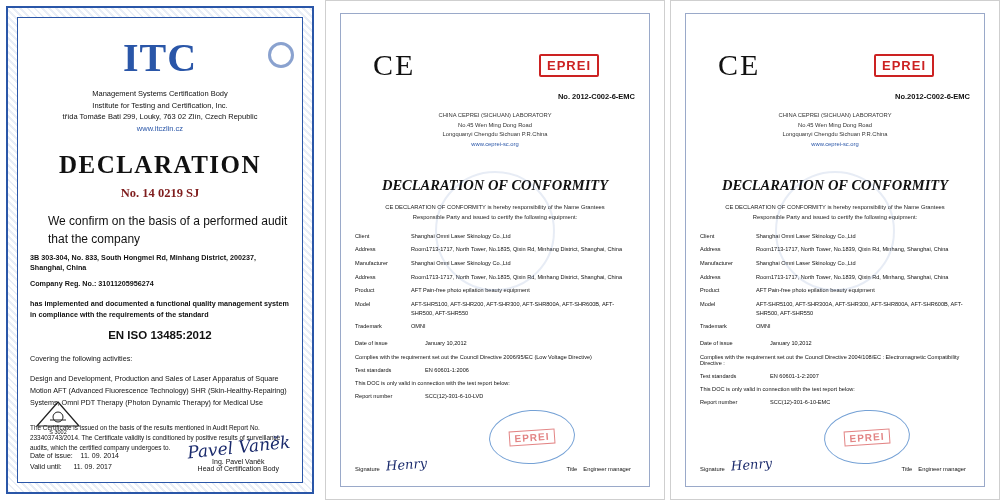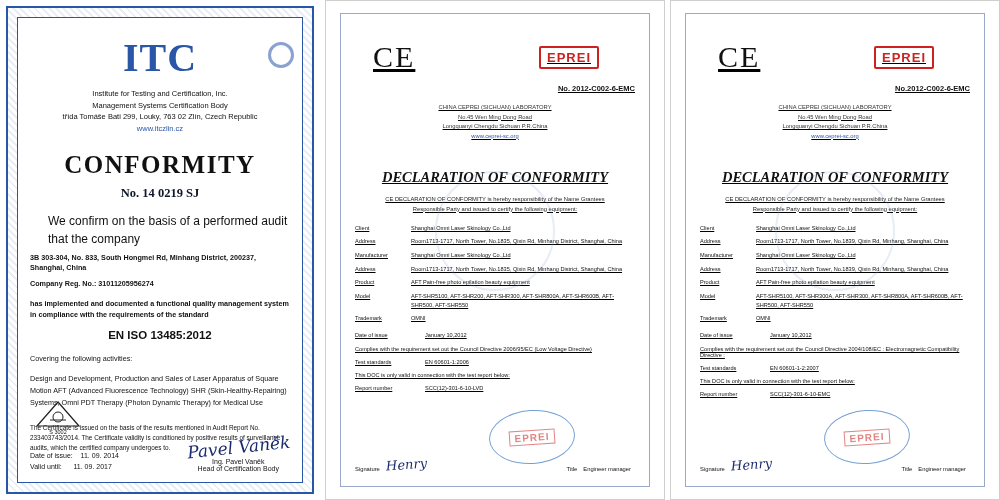"CE" .cedoc-inner { padding: 10px 14px -> 18px 14px; text-decoration: underline -> none }
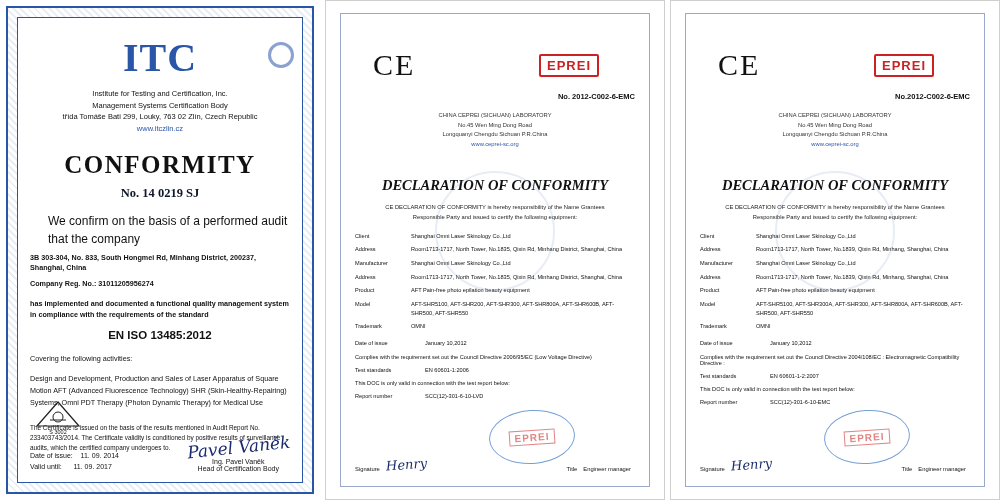"Institute for Testing and Certification," div { order: before "Management Systems Certification Body" -> after "Management Systems Certification Body" }
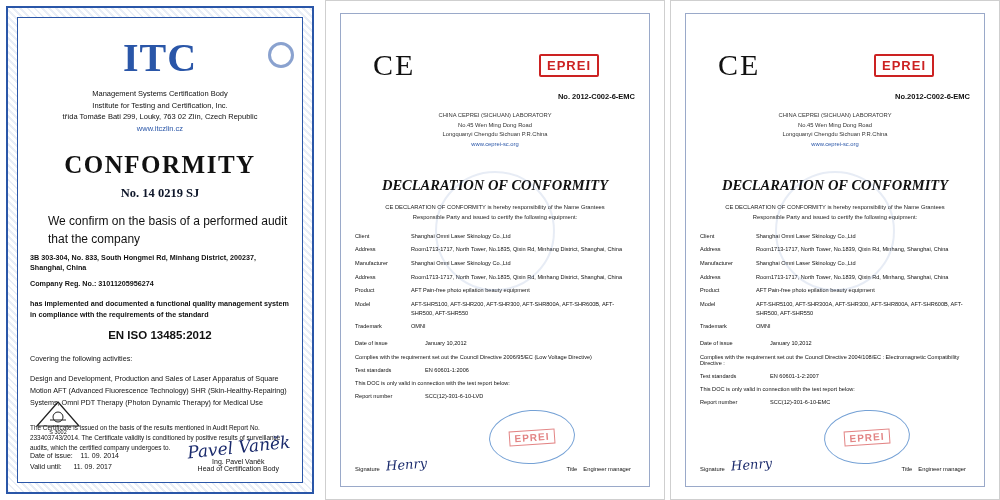"CONFORMITY" div.cert-title { text: CONFORMITY -> DECLARATION }
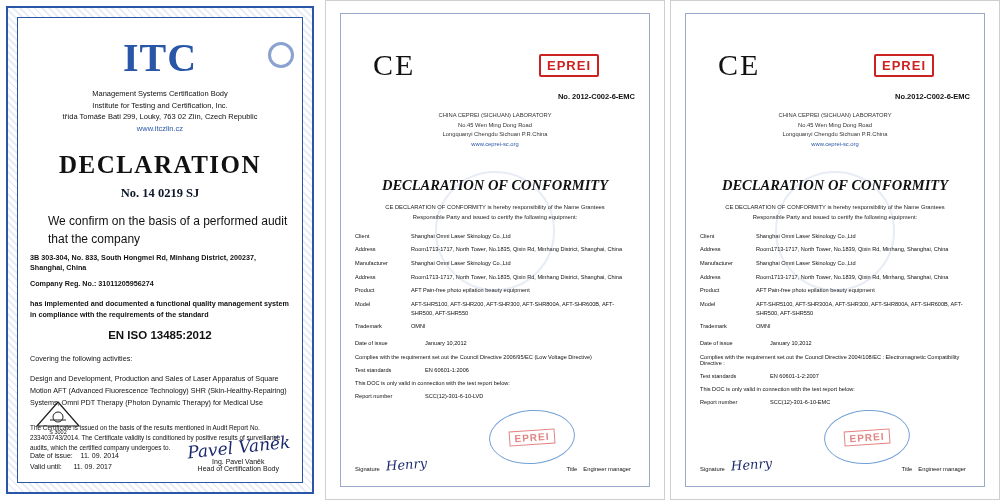"No. 14 0219 SJ" .cert-no { color: #0f172a -> #7f1d1d }
